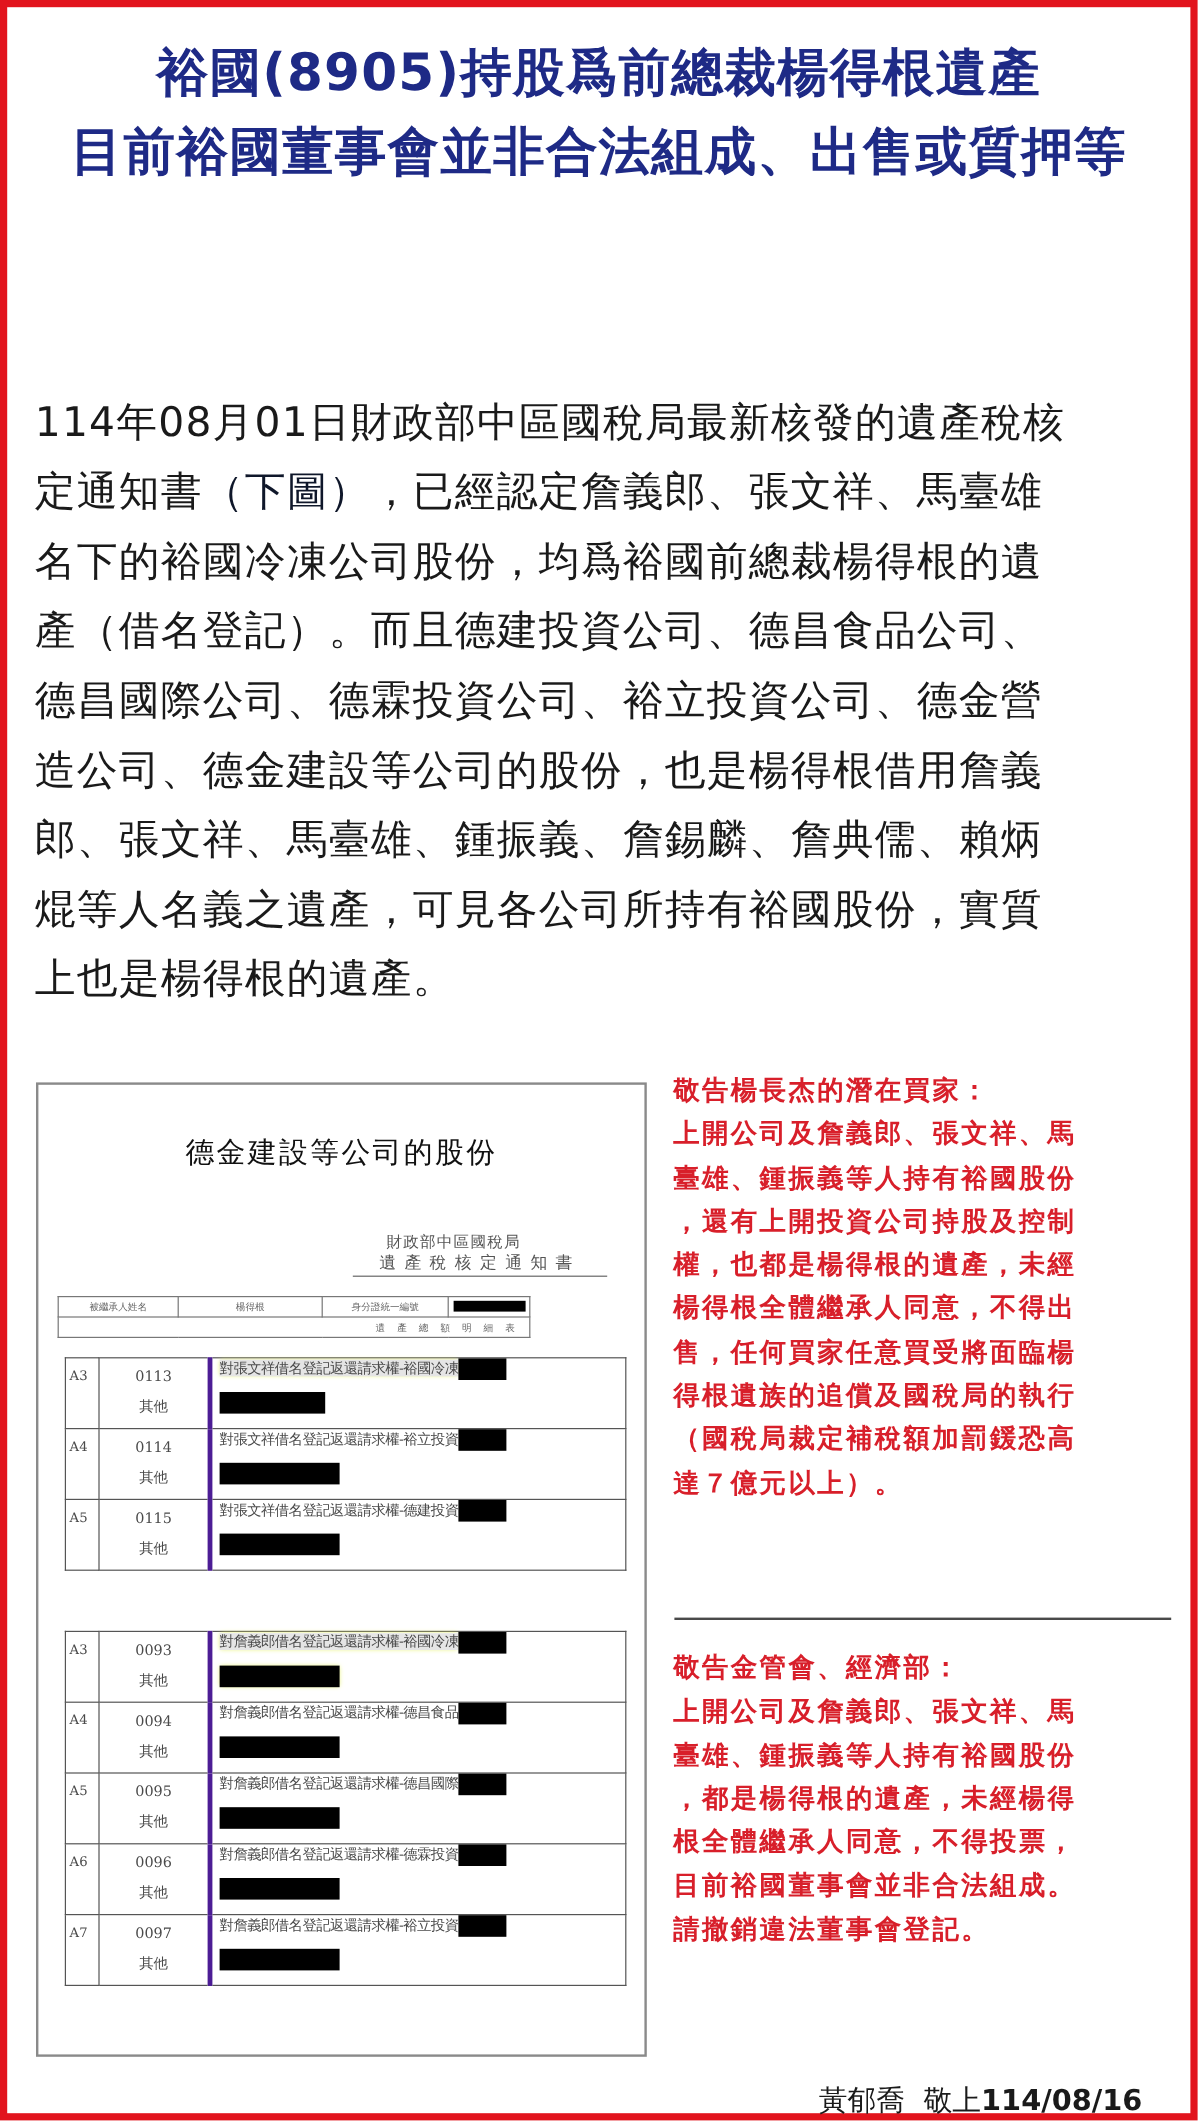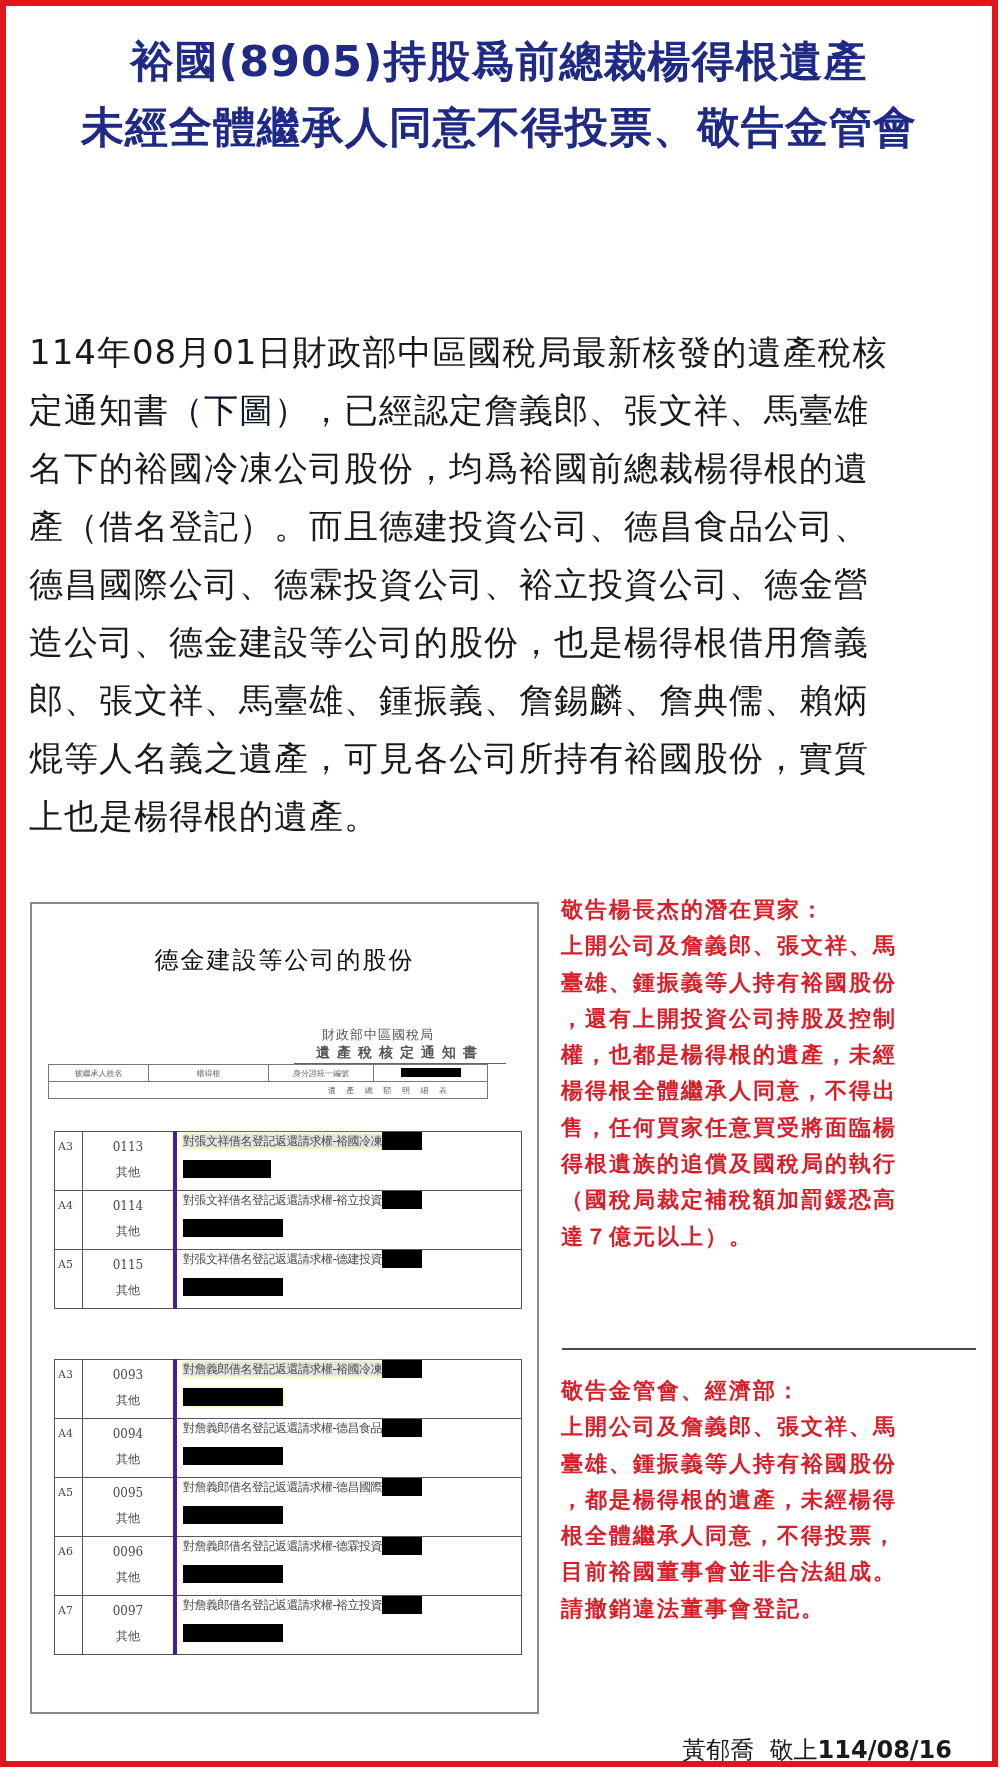"未經全體繼承人同意不得投票、敬告金管會" div.title-line { text: 未經全體繼承人同意不得投票、敬告金管會 -> 目前裕國董事會並非合法組成、出售或質押等 }
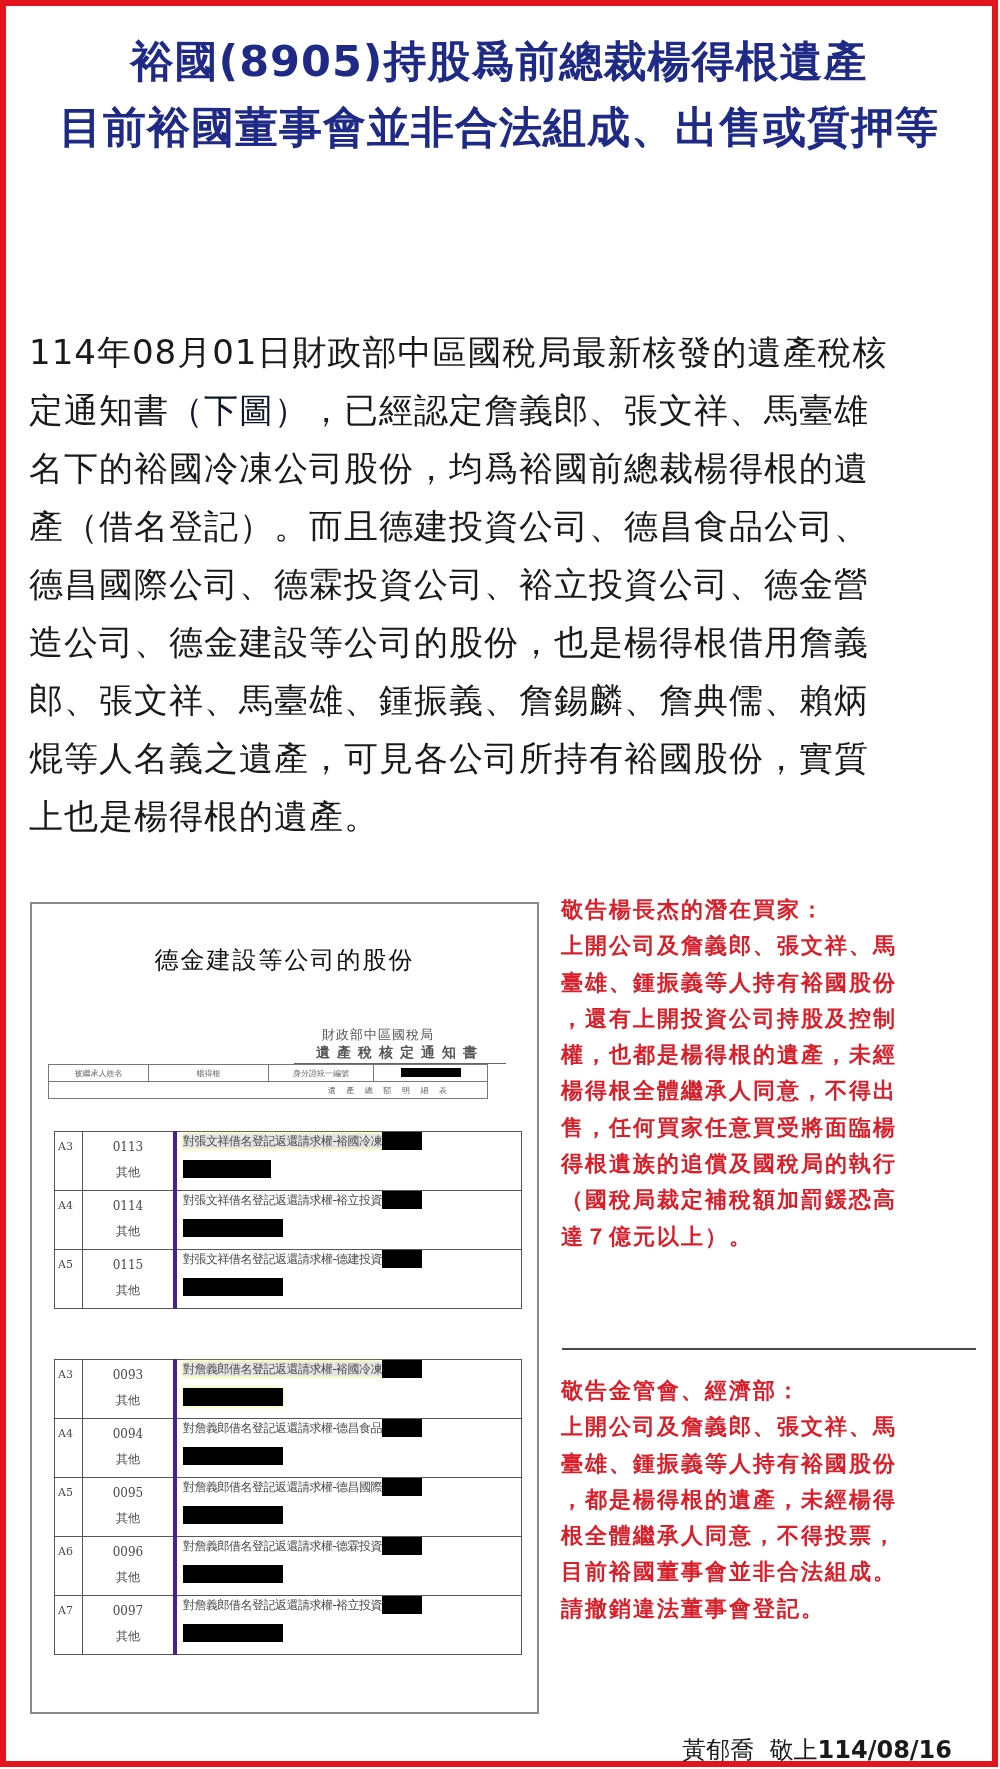"遺產稅核定通知書" .doc-form-title { font-weight: bold -> none }
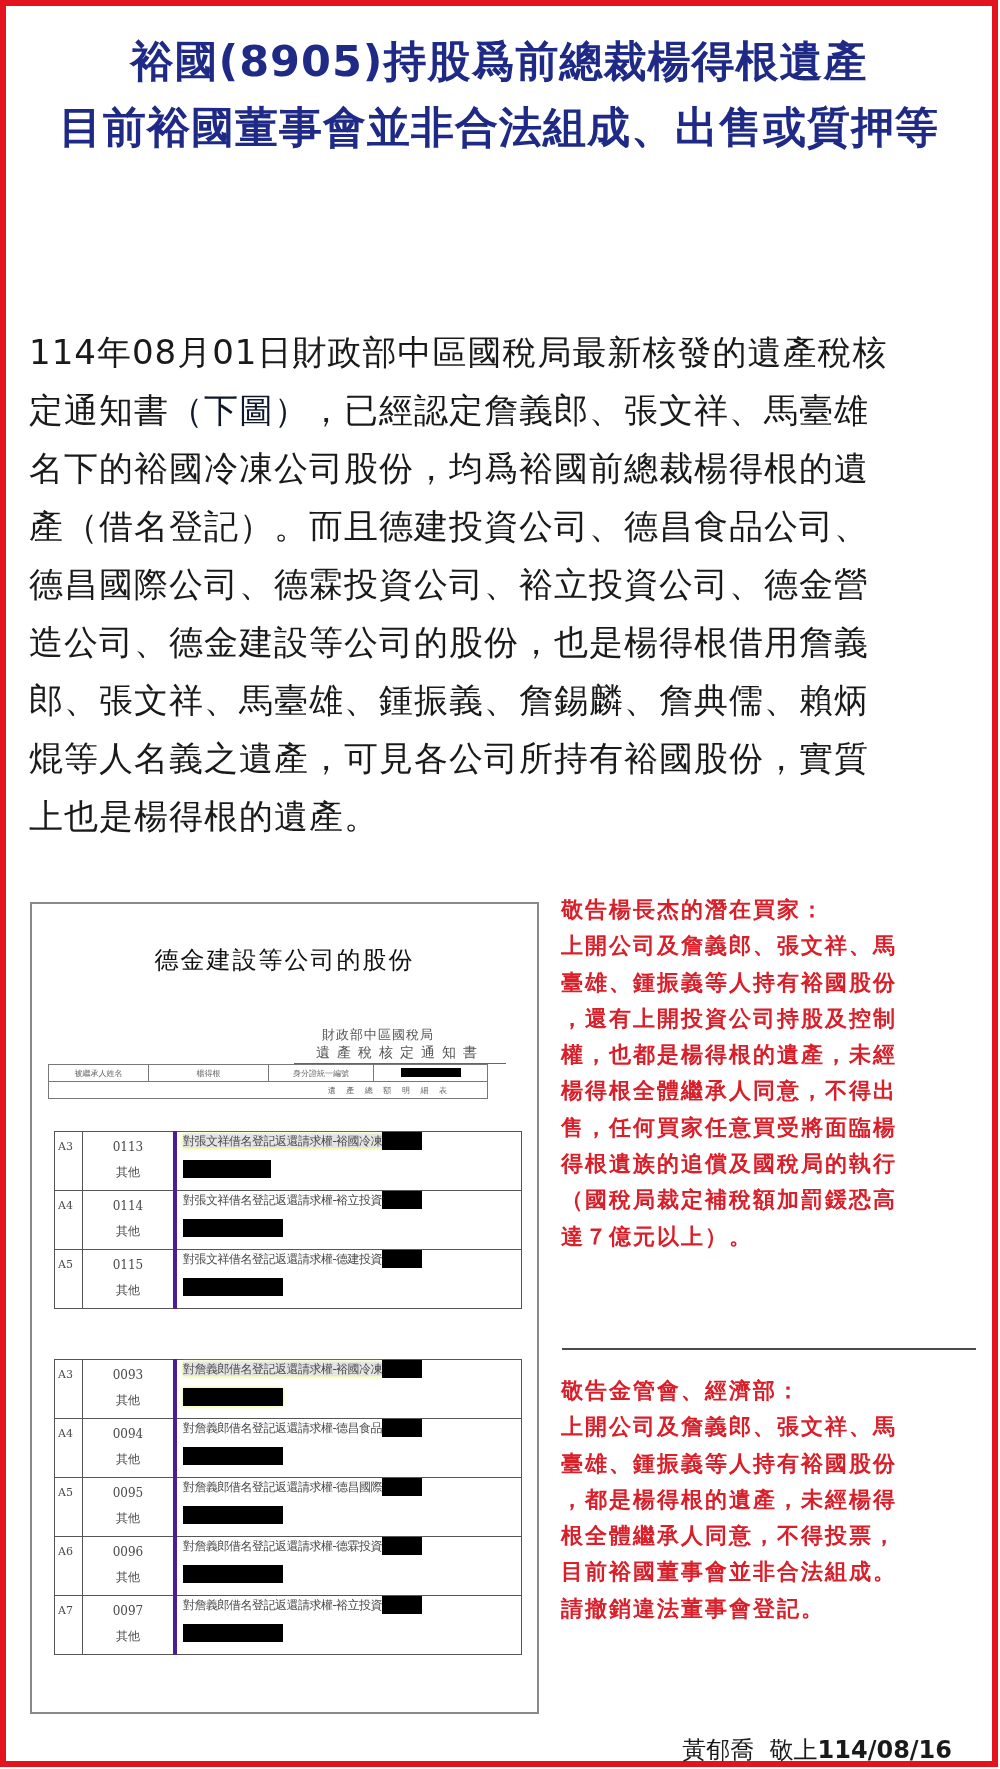"被繼承人姓名" .doc-header-table { top: 160px -> 176px; width: 440px -> 394px }
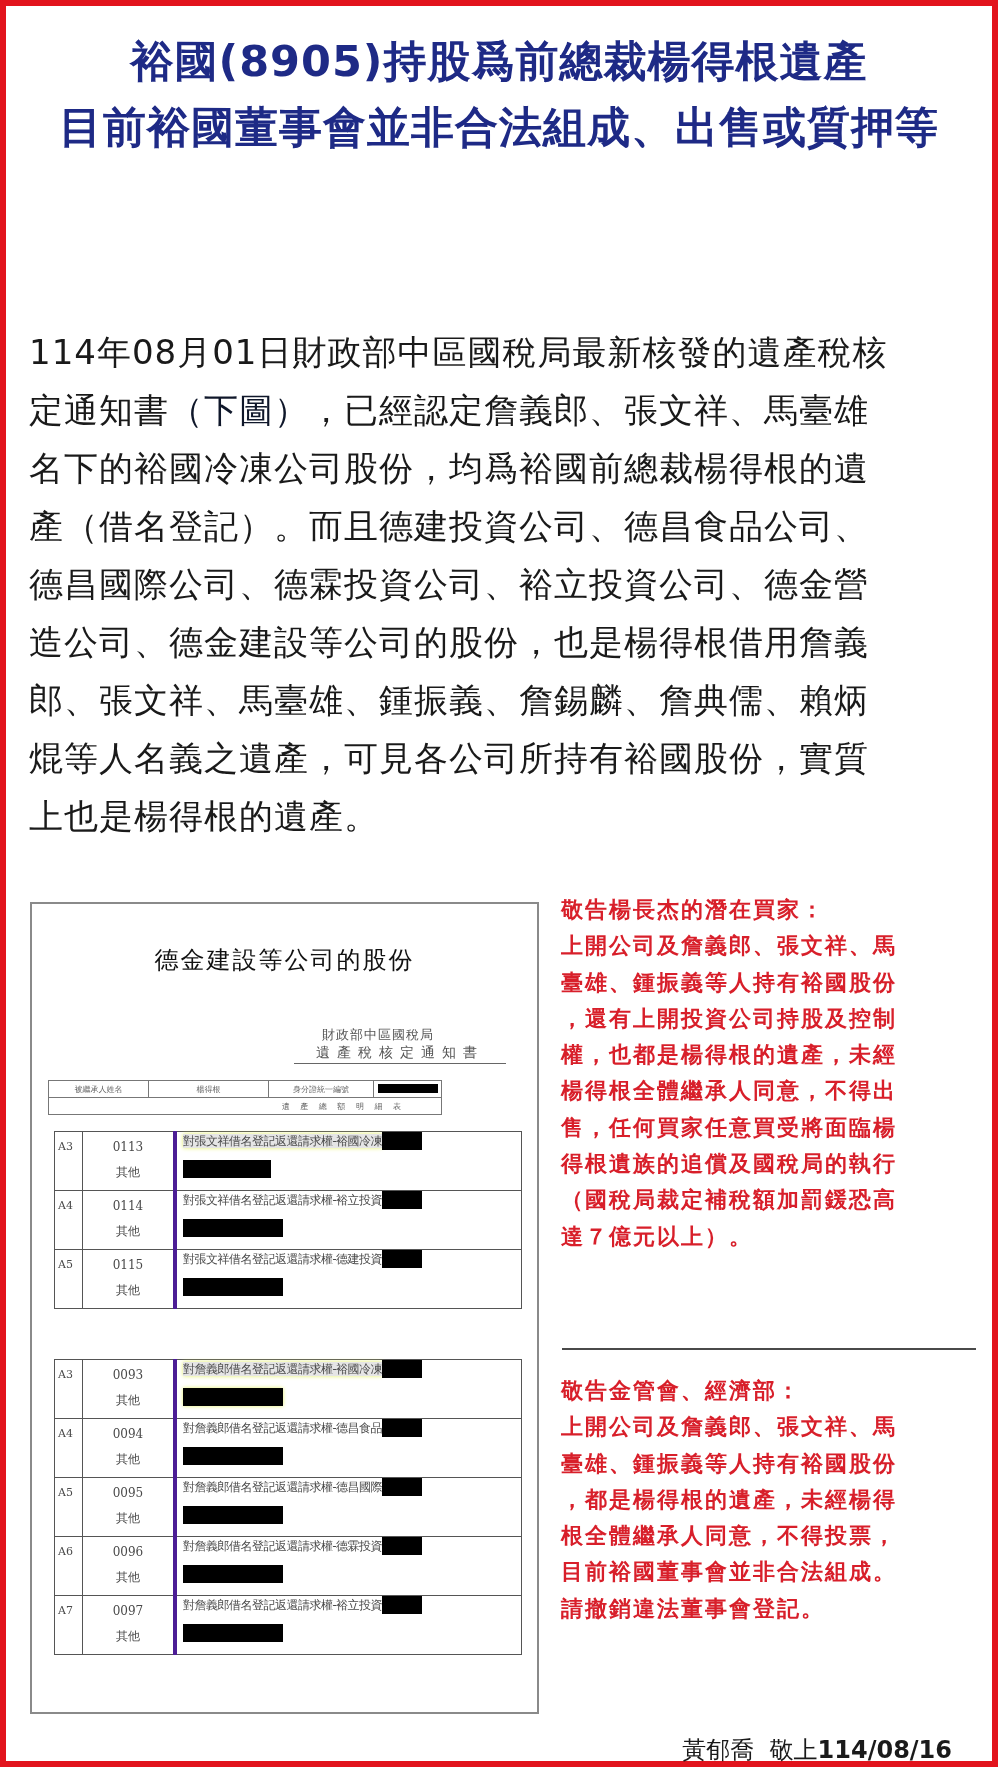"遺 產 總 額 明" td { font-family: none -> Liberation Serif, serif; padding-right: 36px -> 8px }
